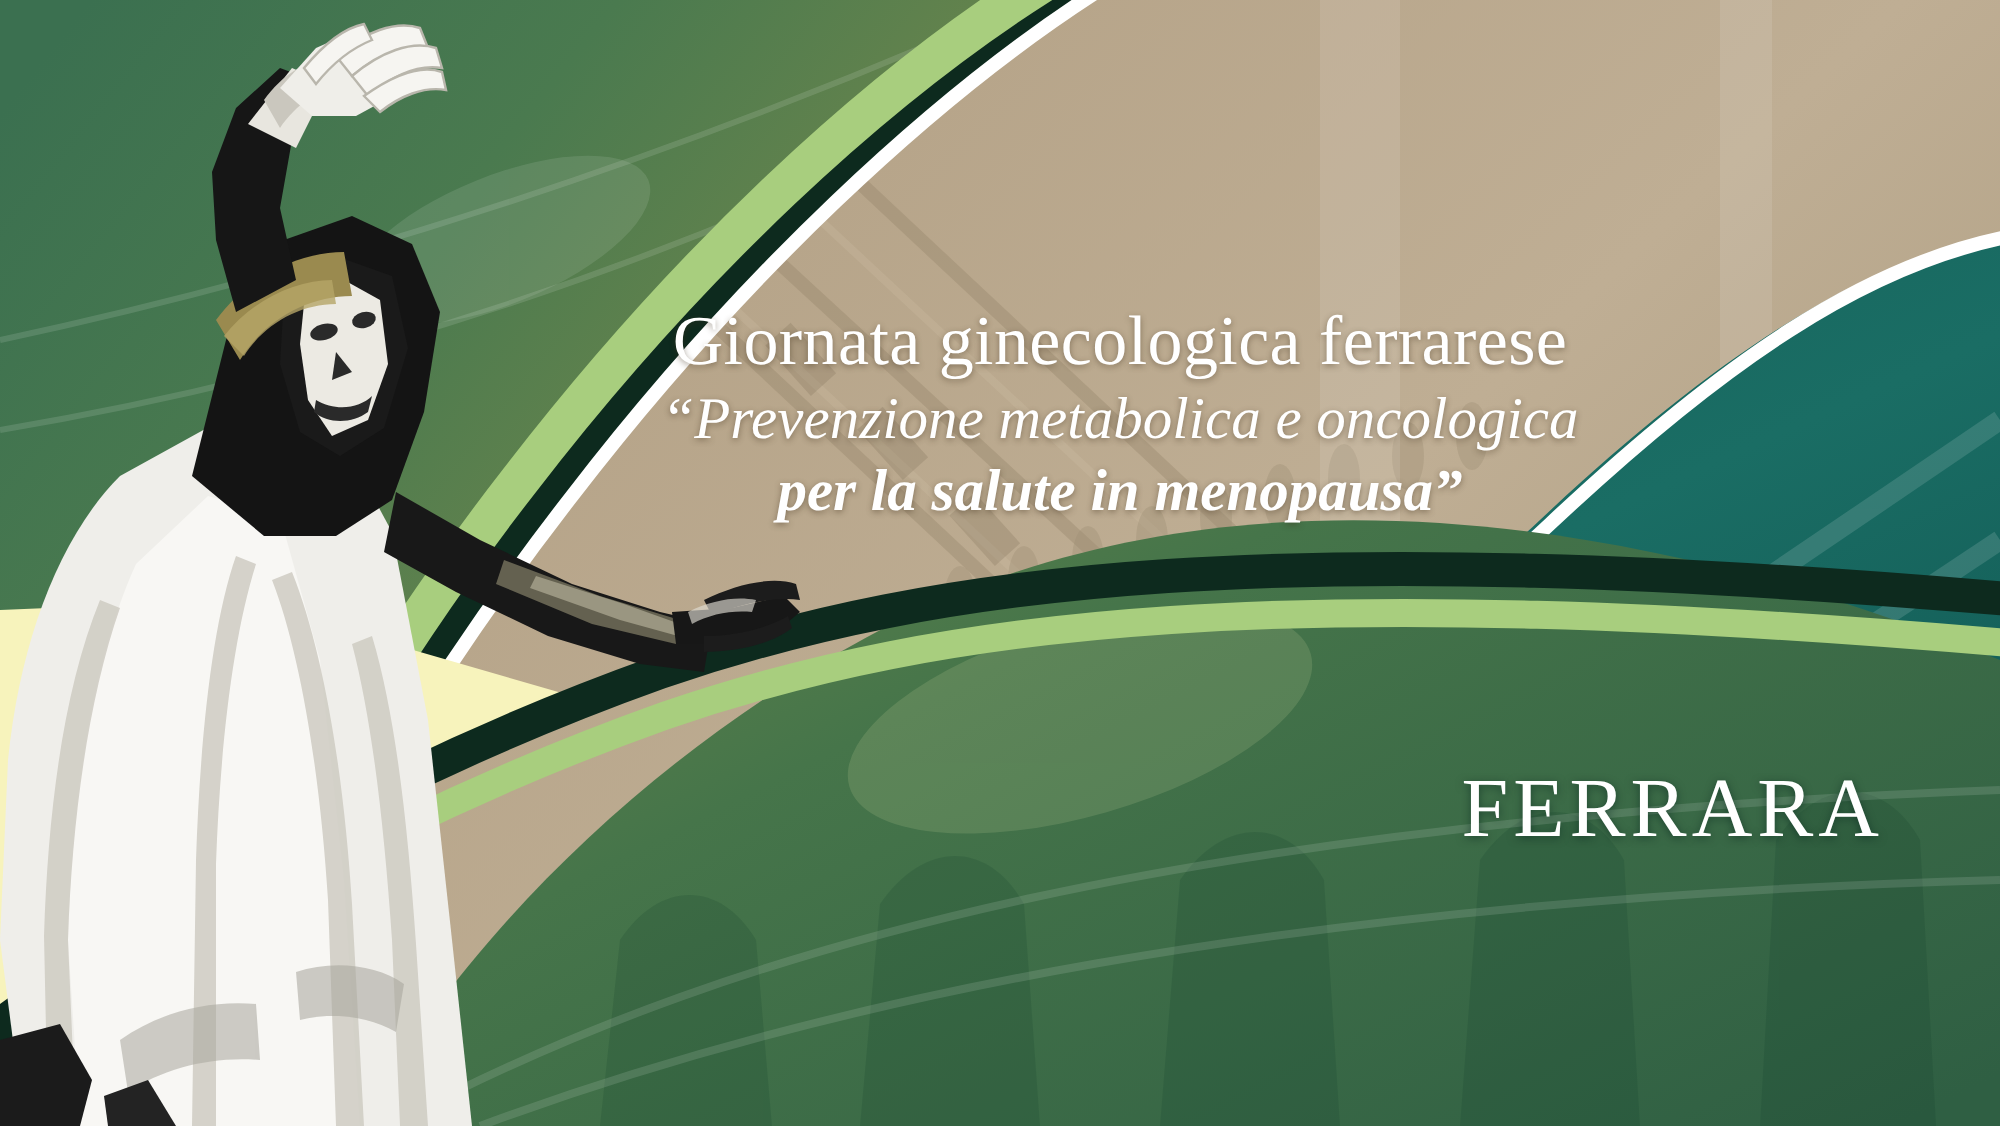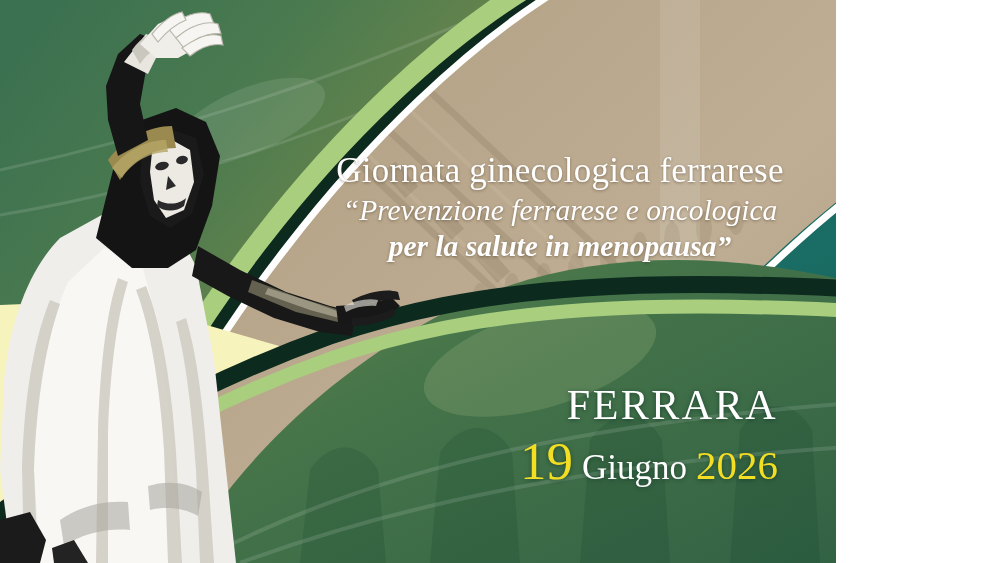"Giornata ginecologica ferrarese" .poster { width: 836px -> 1000px }
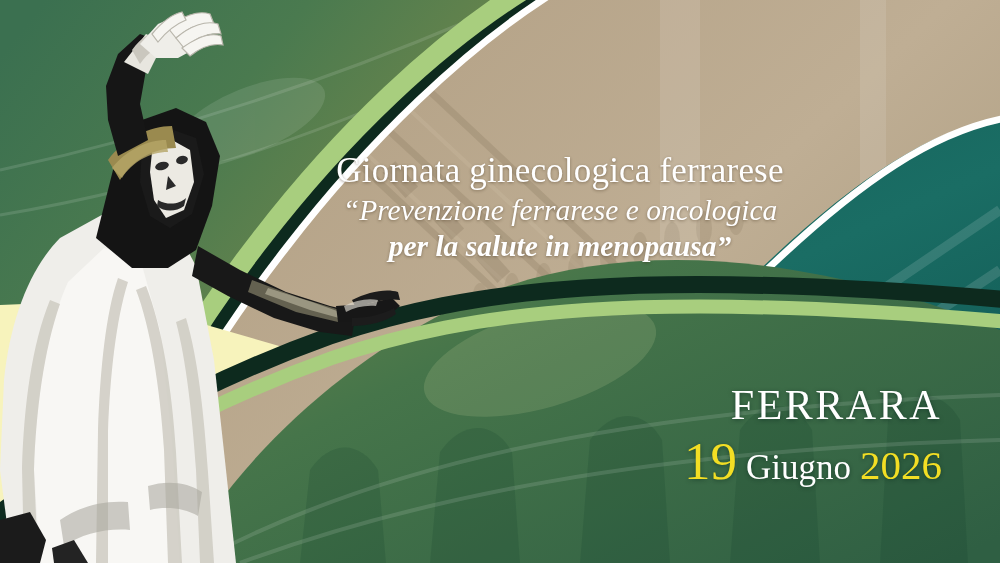"“Prevenzione ferrarese e oncologica" span.l1 { text: ferrarese -> metabolica }
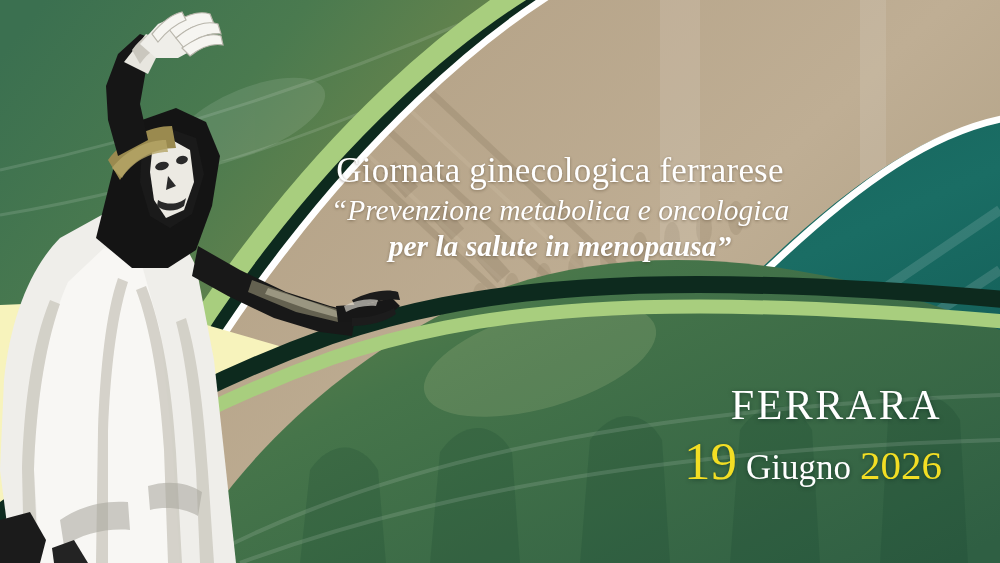"19" div.date-row { html: <div> <span>19</span> <span>Giugno</span> <span>2026</span> </div> -> none }
